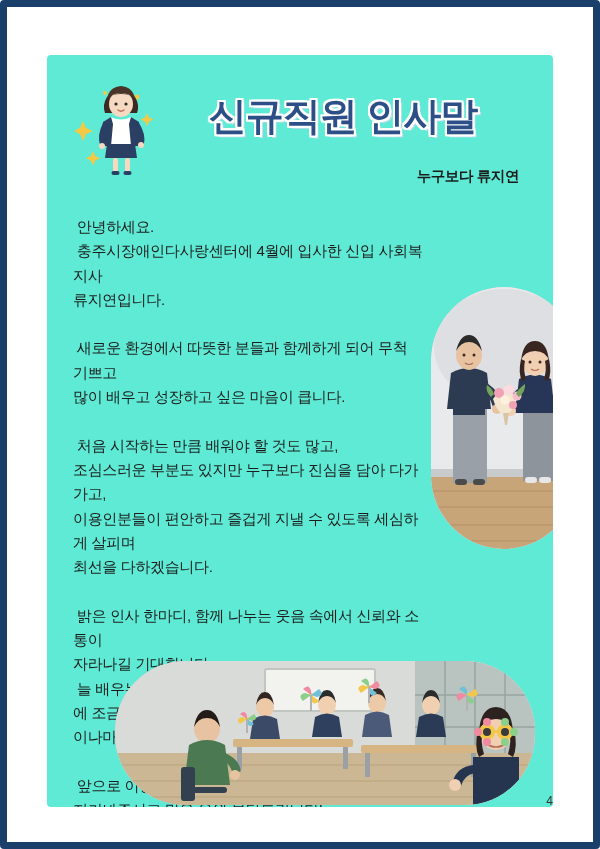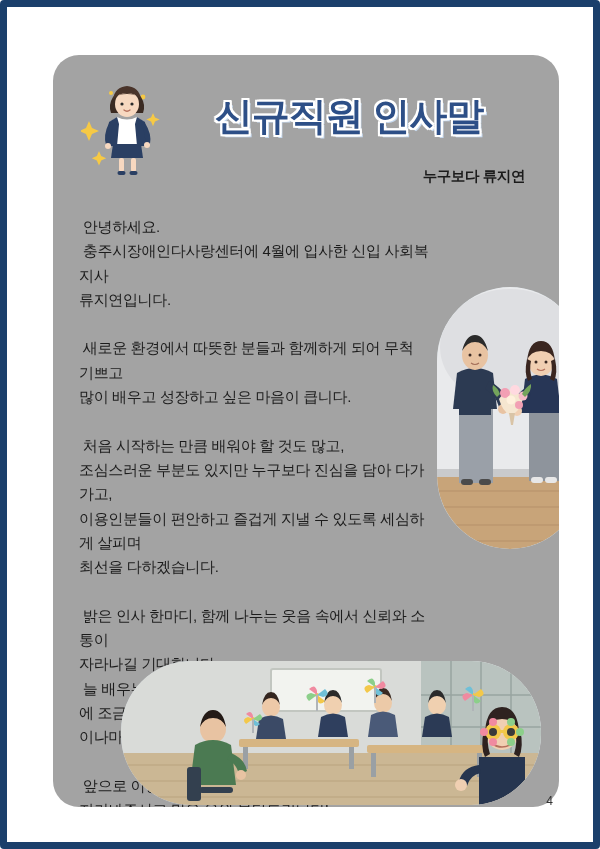"신규직원 인사말" .card { background: #a3a3a3 -> #5eead4; border-radius: 26px -> 4px; left: 32px -> 26px }
